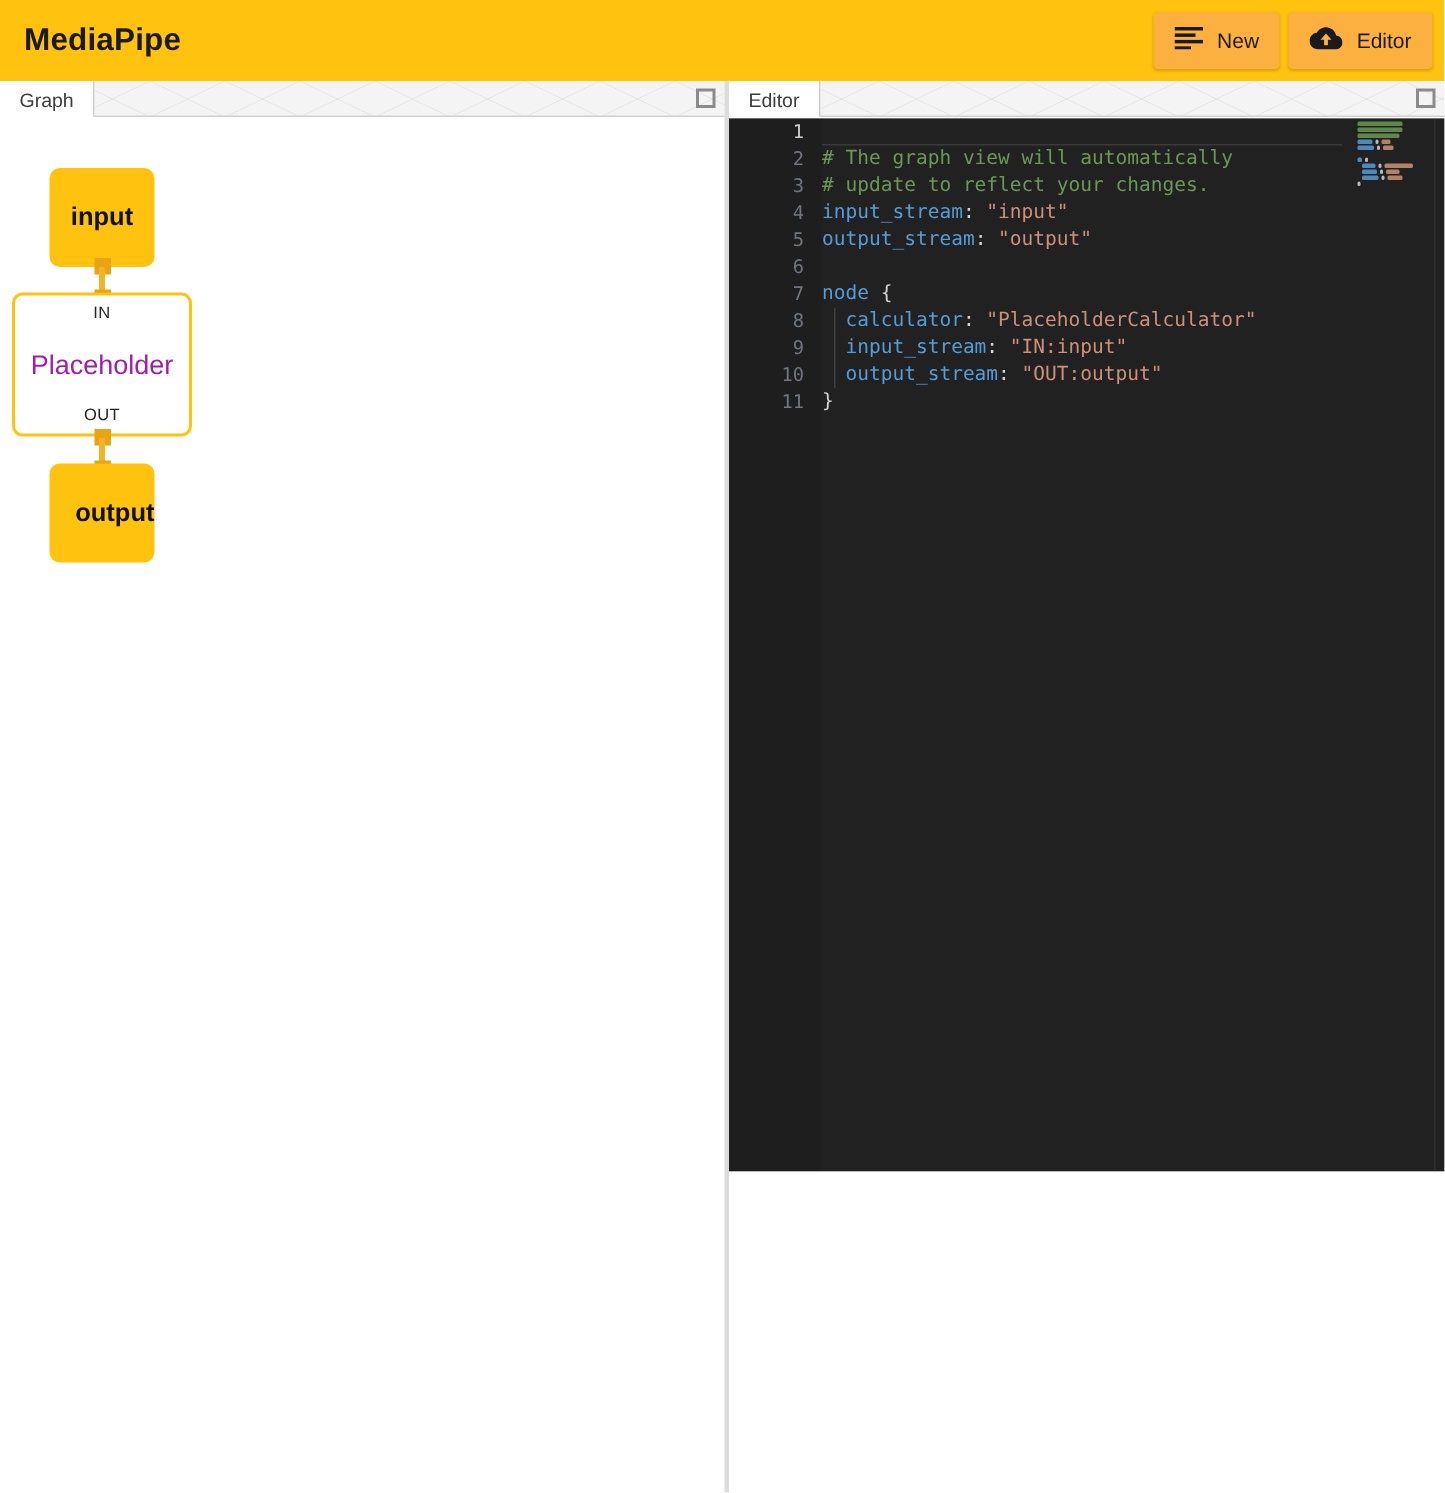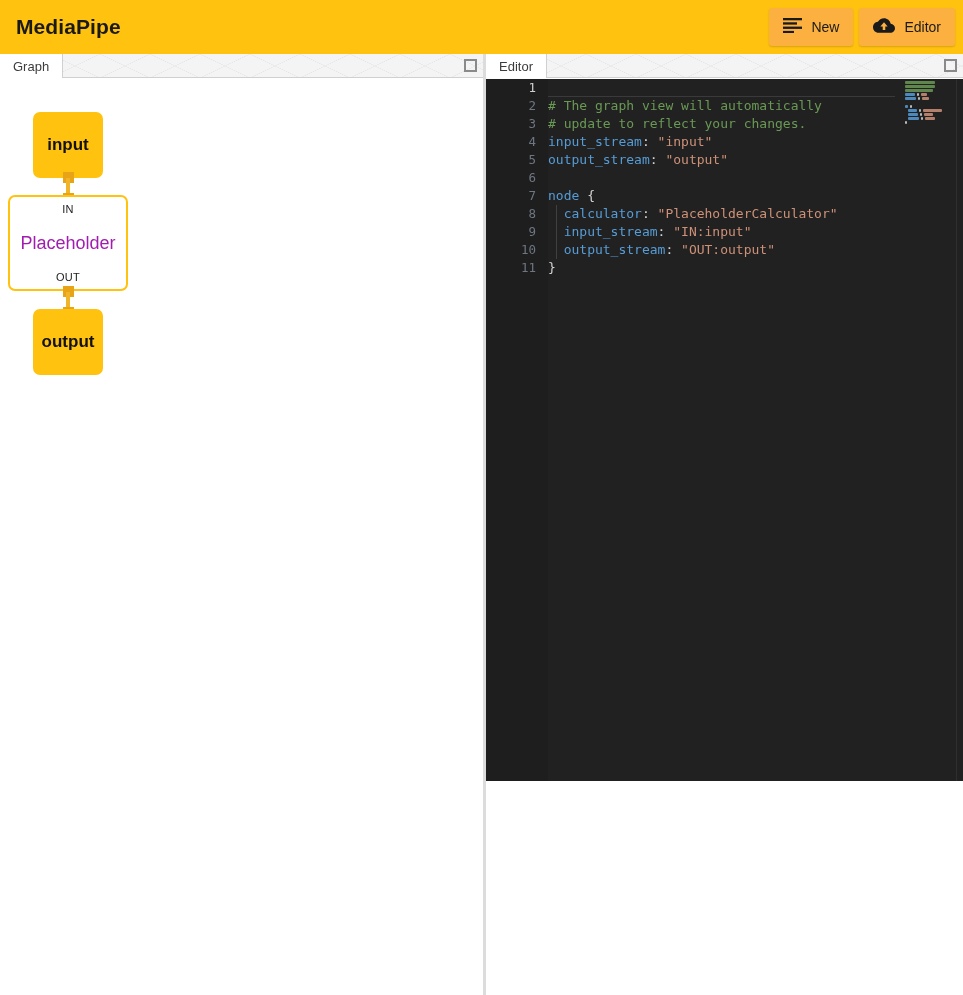"output" div.gnode { justify-content: none -> flex-end }
